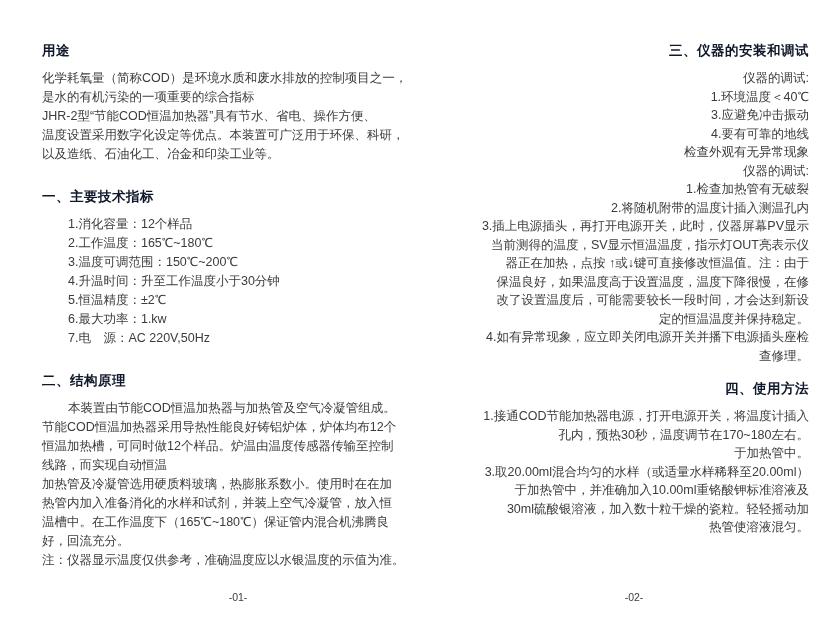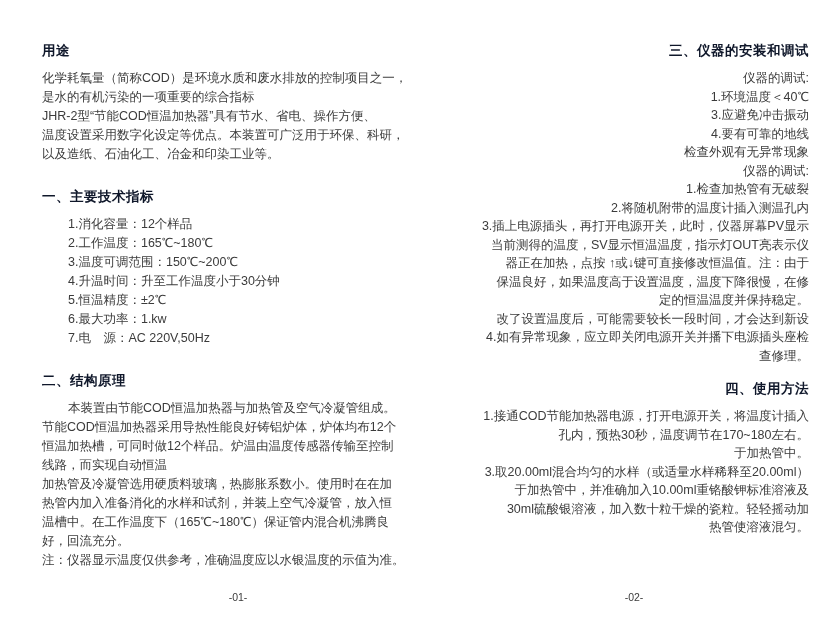"定的恒温温度并保持稳定。" div.line { order: before "改了设置温度后，可能需要较长一段时间，才会达到新设" -> after "改了设置温度后，可能需要较长一段时间，才会达到新设" }
